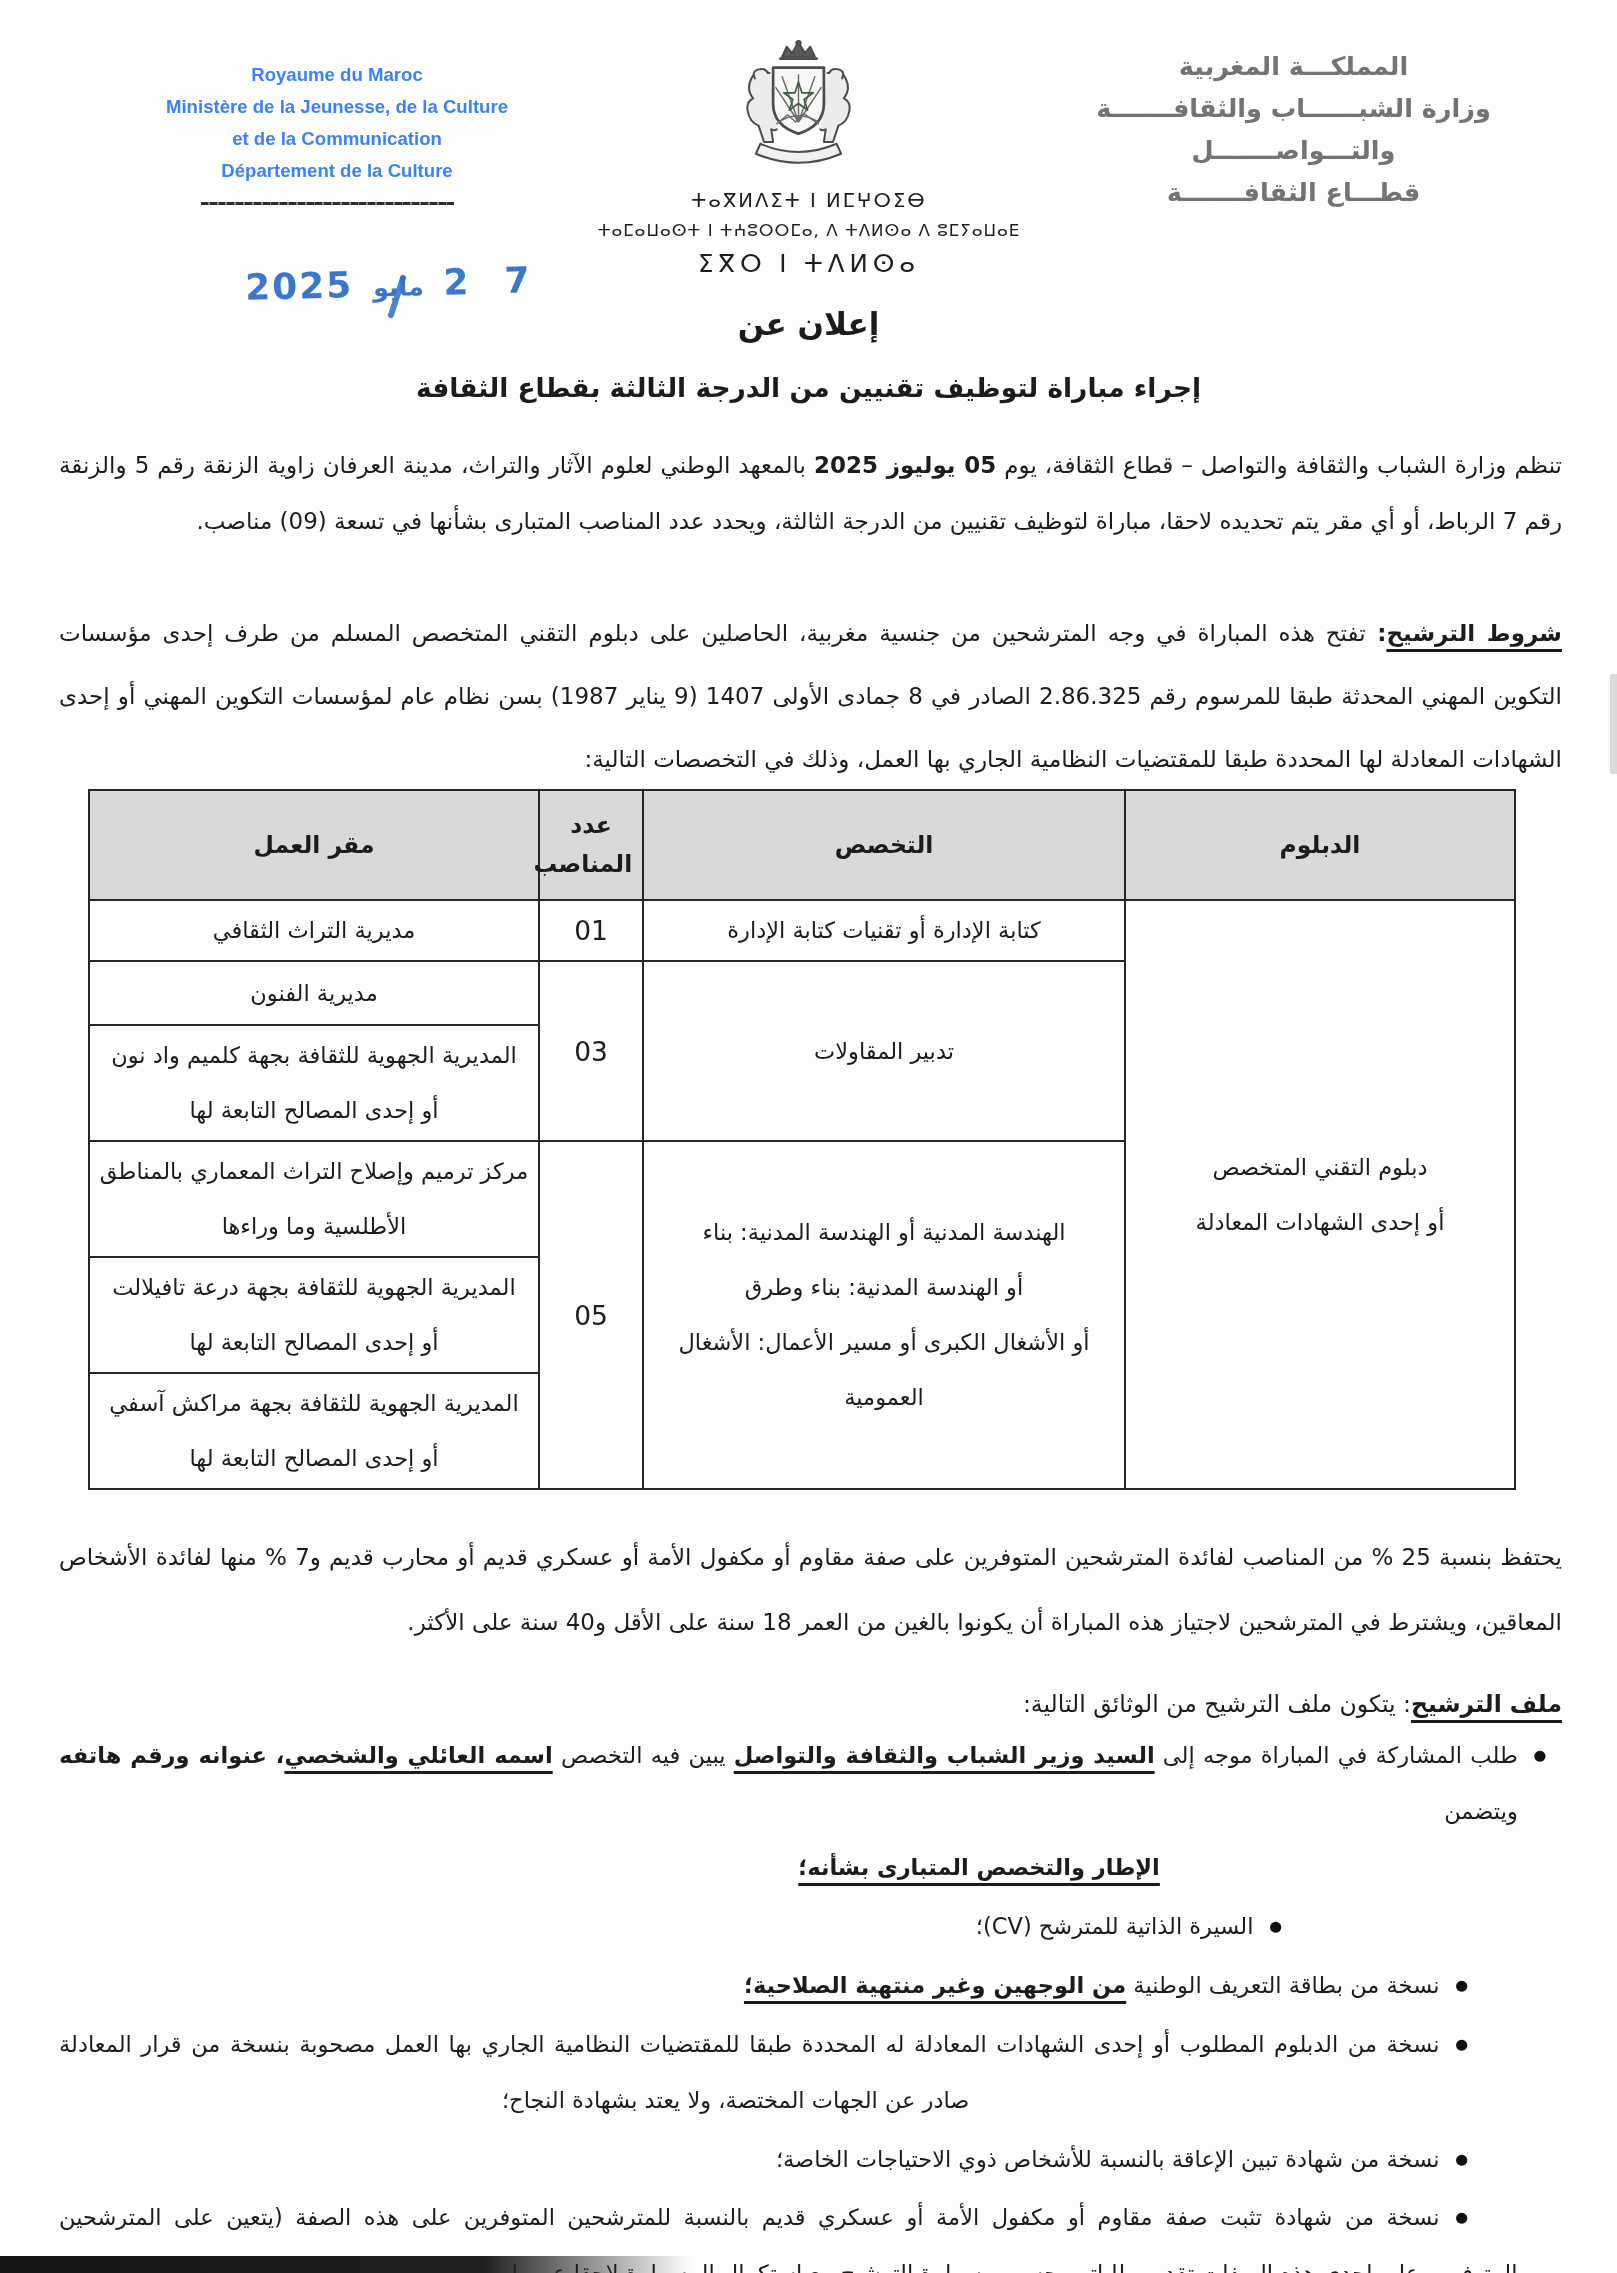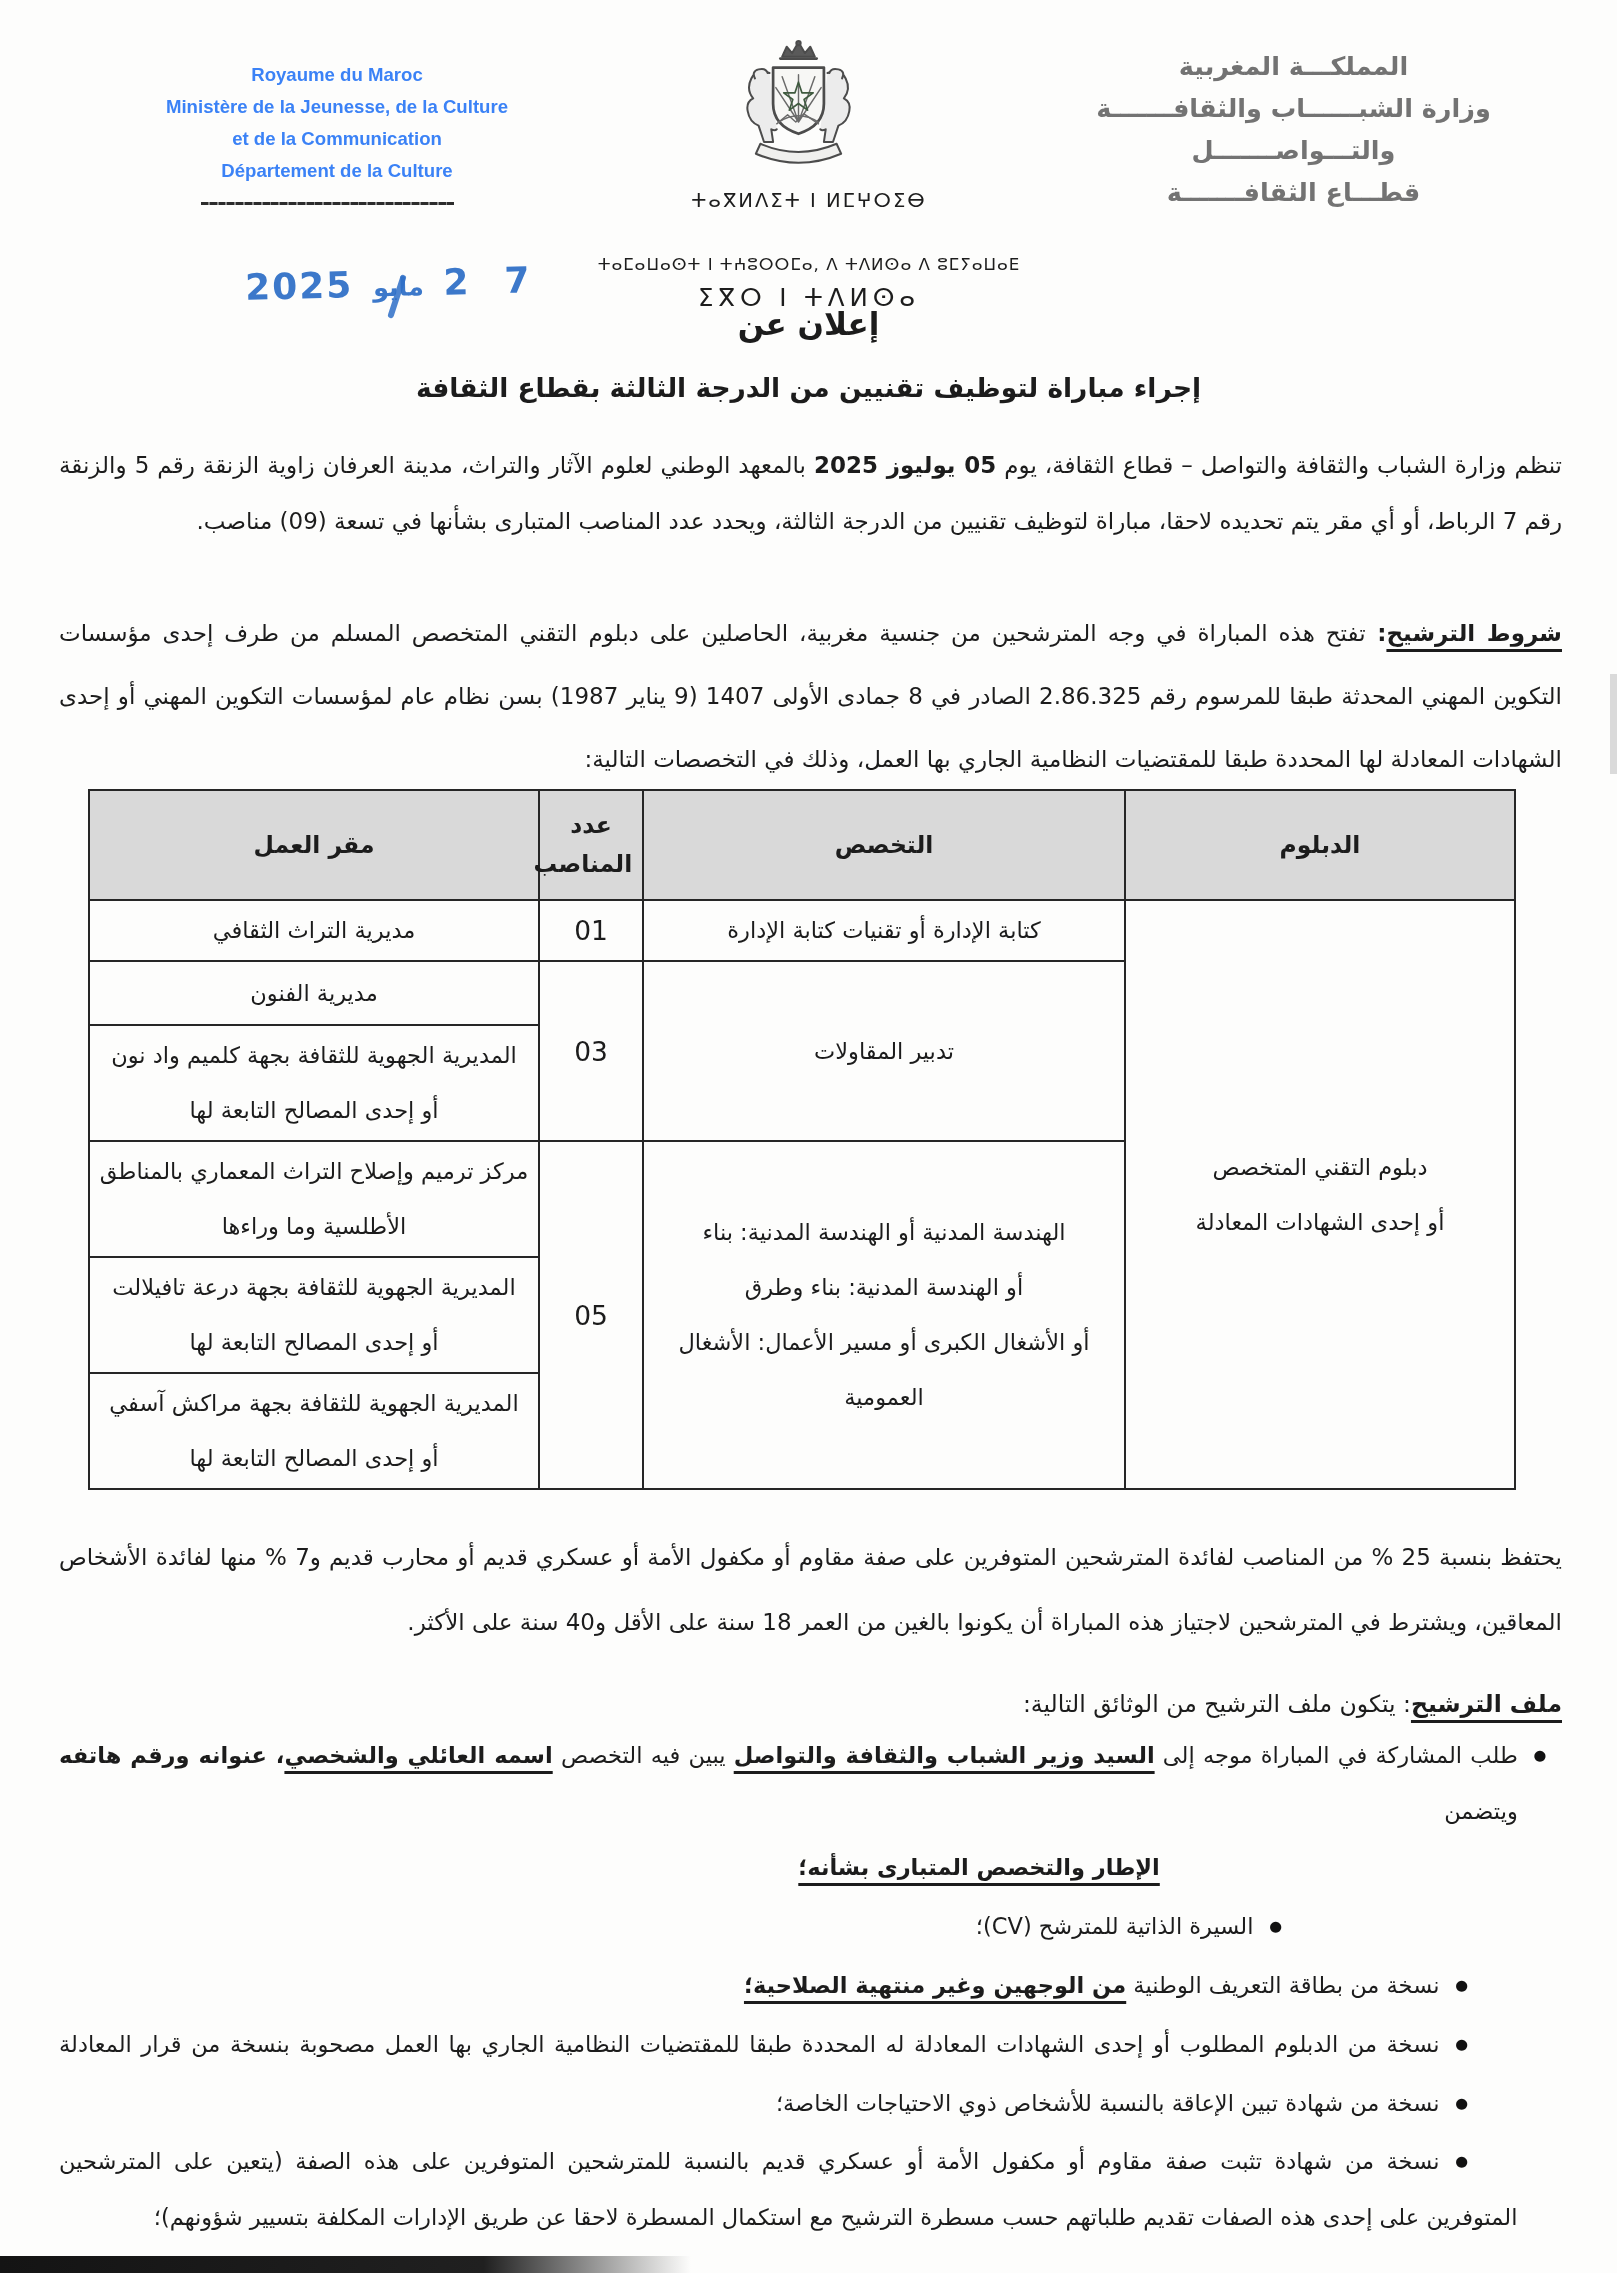"ⵜⴰⵎⴰⵡⴰⵙⵜ ⵏ ⵜⵄⵓⵔⵔⵎⴰ, ⴷ ⵜⴷⵍⵙⴰ" .tif2 { margin-top: 34px -> none }
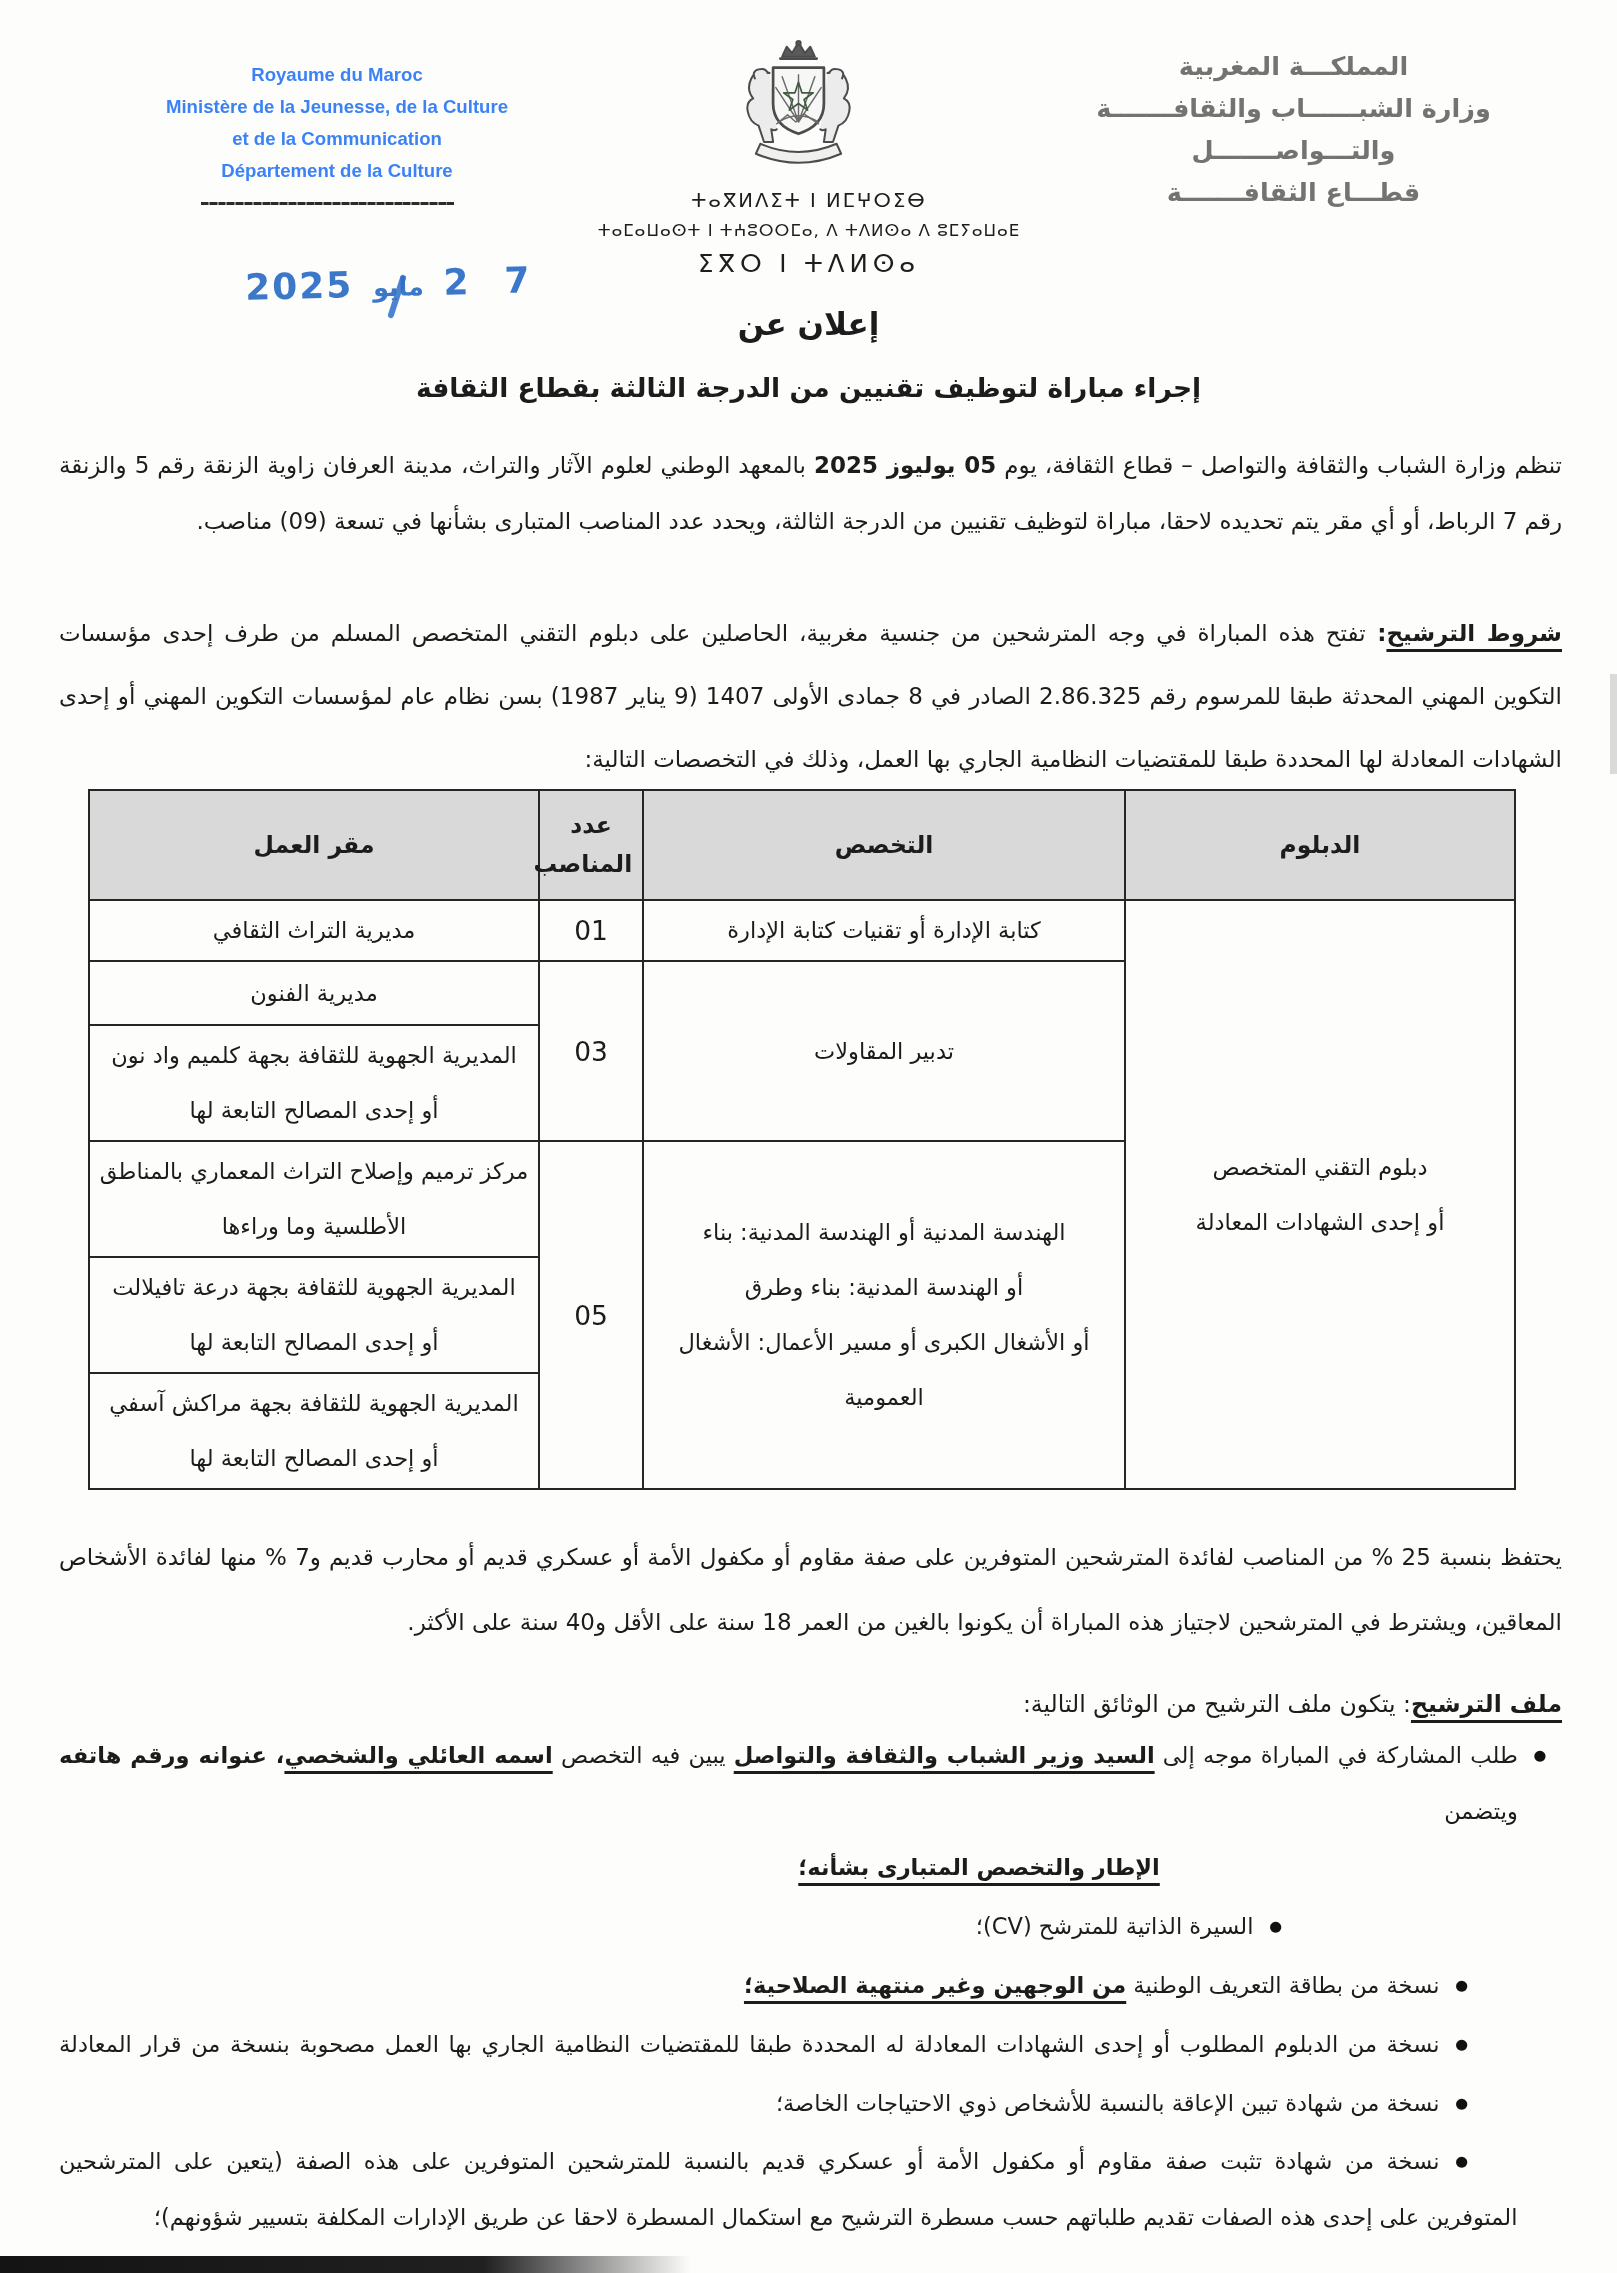"صادر عن الجهات المختصة، ولا" div.ind480 { html: none -> <div><span>صادر عن الجهات المختصة، ولا يعتد بشهادة النجاح؛</span></div> }
